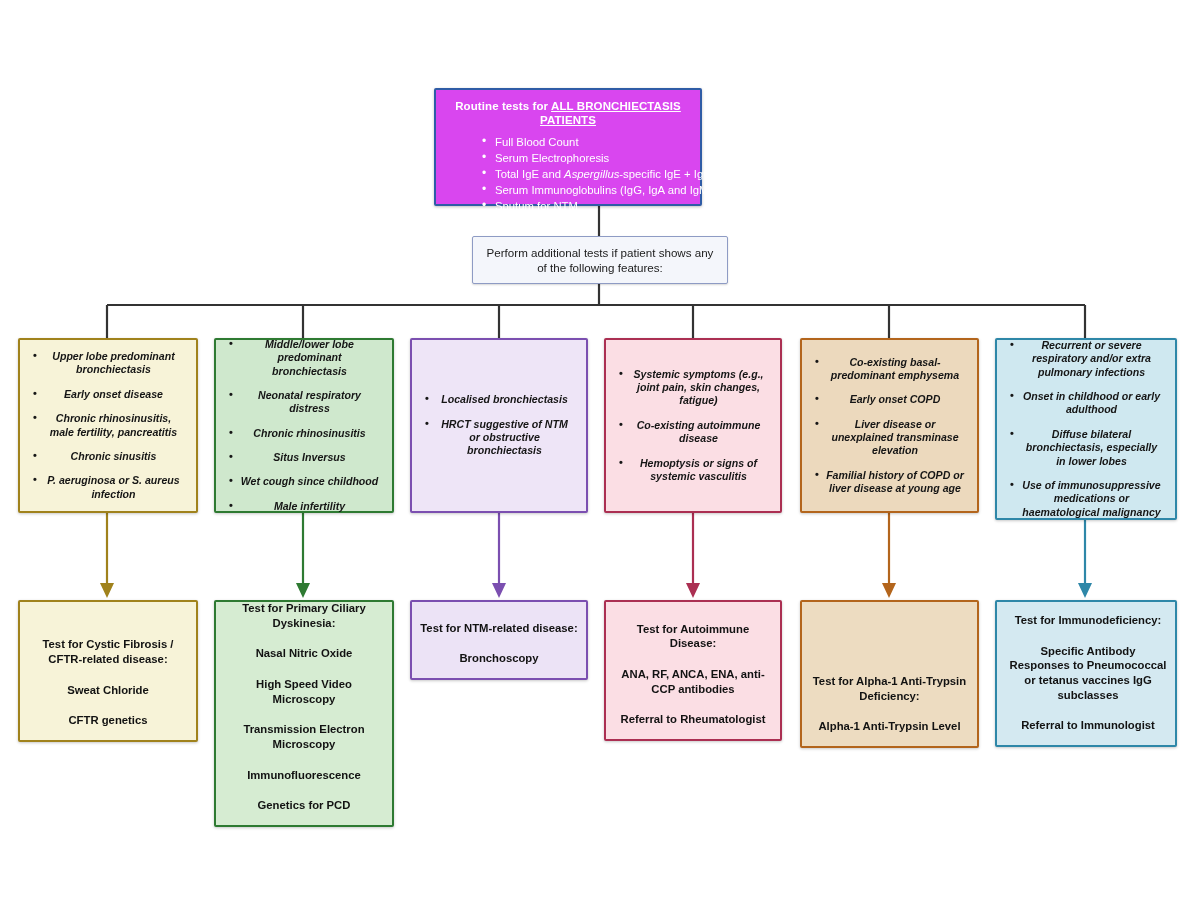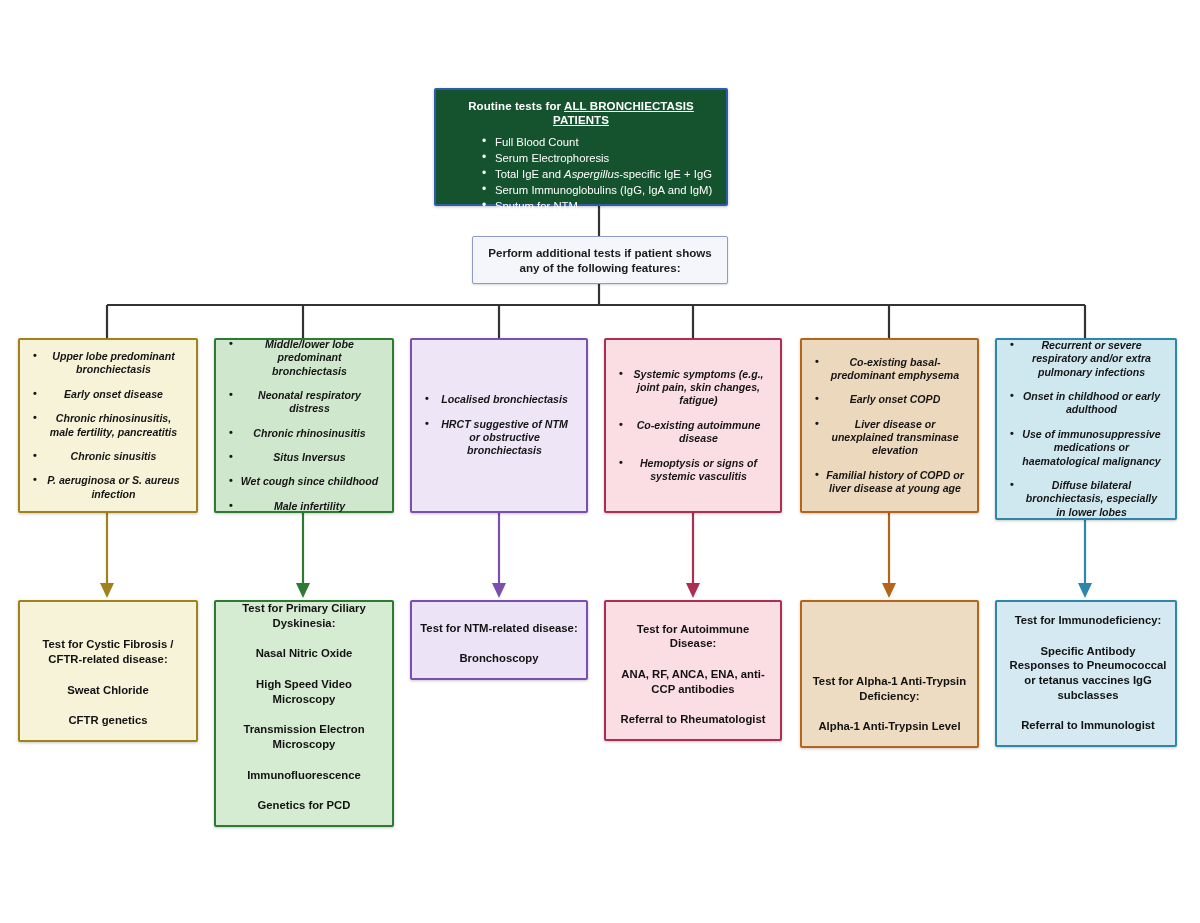"Routine tests for ALL BRONCHIECTASIS" .hdr { background: #14532d -> #d946ef; width: 294px -> 268px }
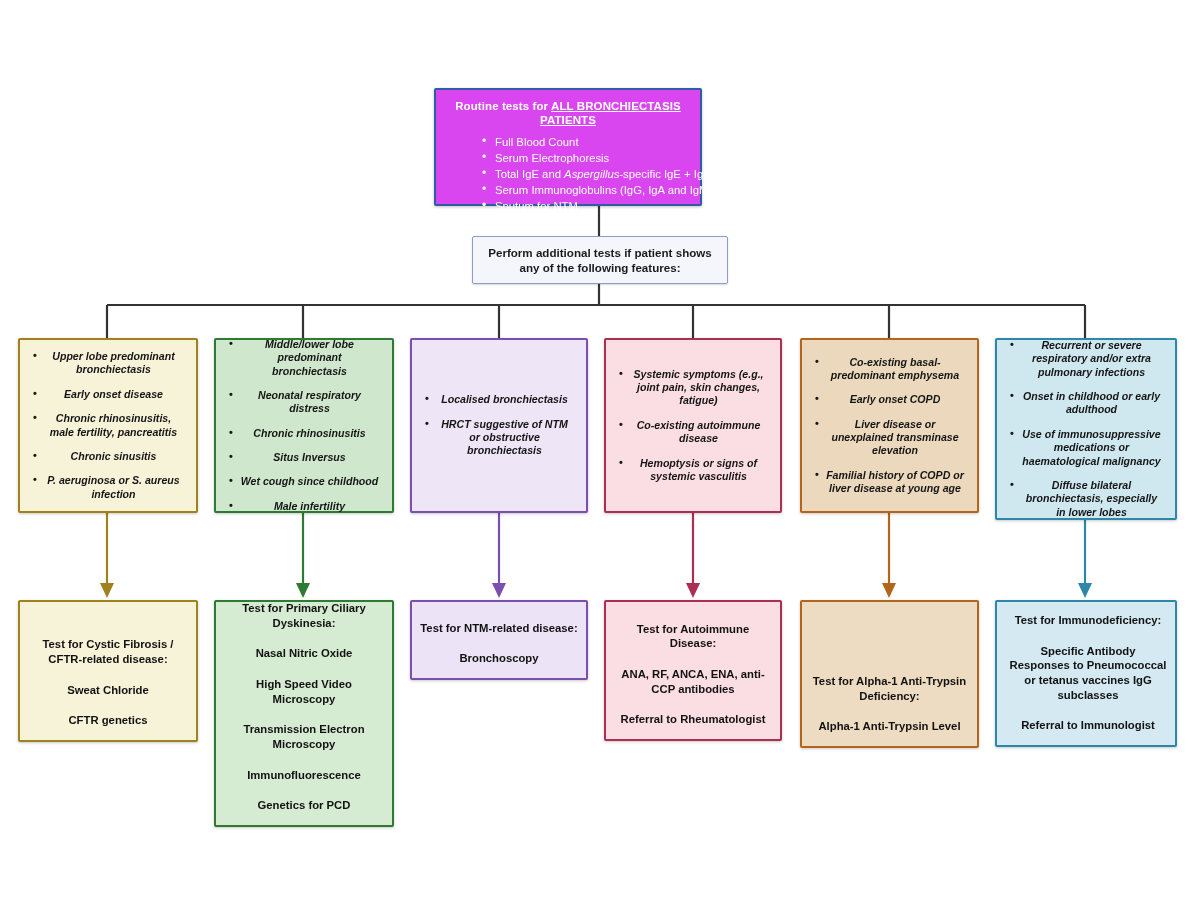"Perform additional tests if patient" .sub-text { font-weight: 700 -> 400 }
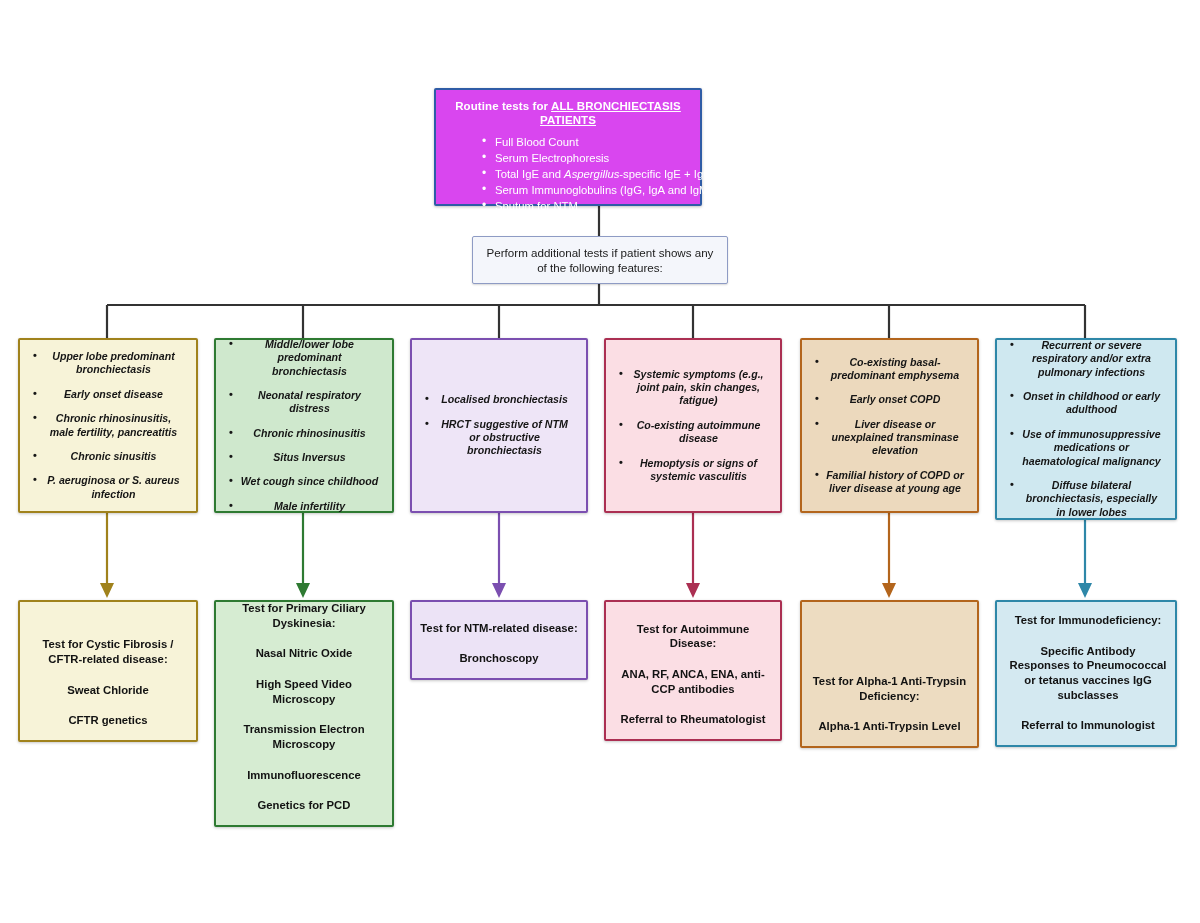"Use of immunosuppressive medications or" li { order: before "Diffuse bilateral bronchiectasis," -> after "Diffuse bilateral bronchiectasis," }
